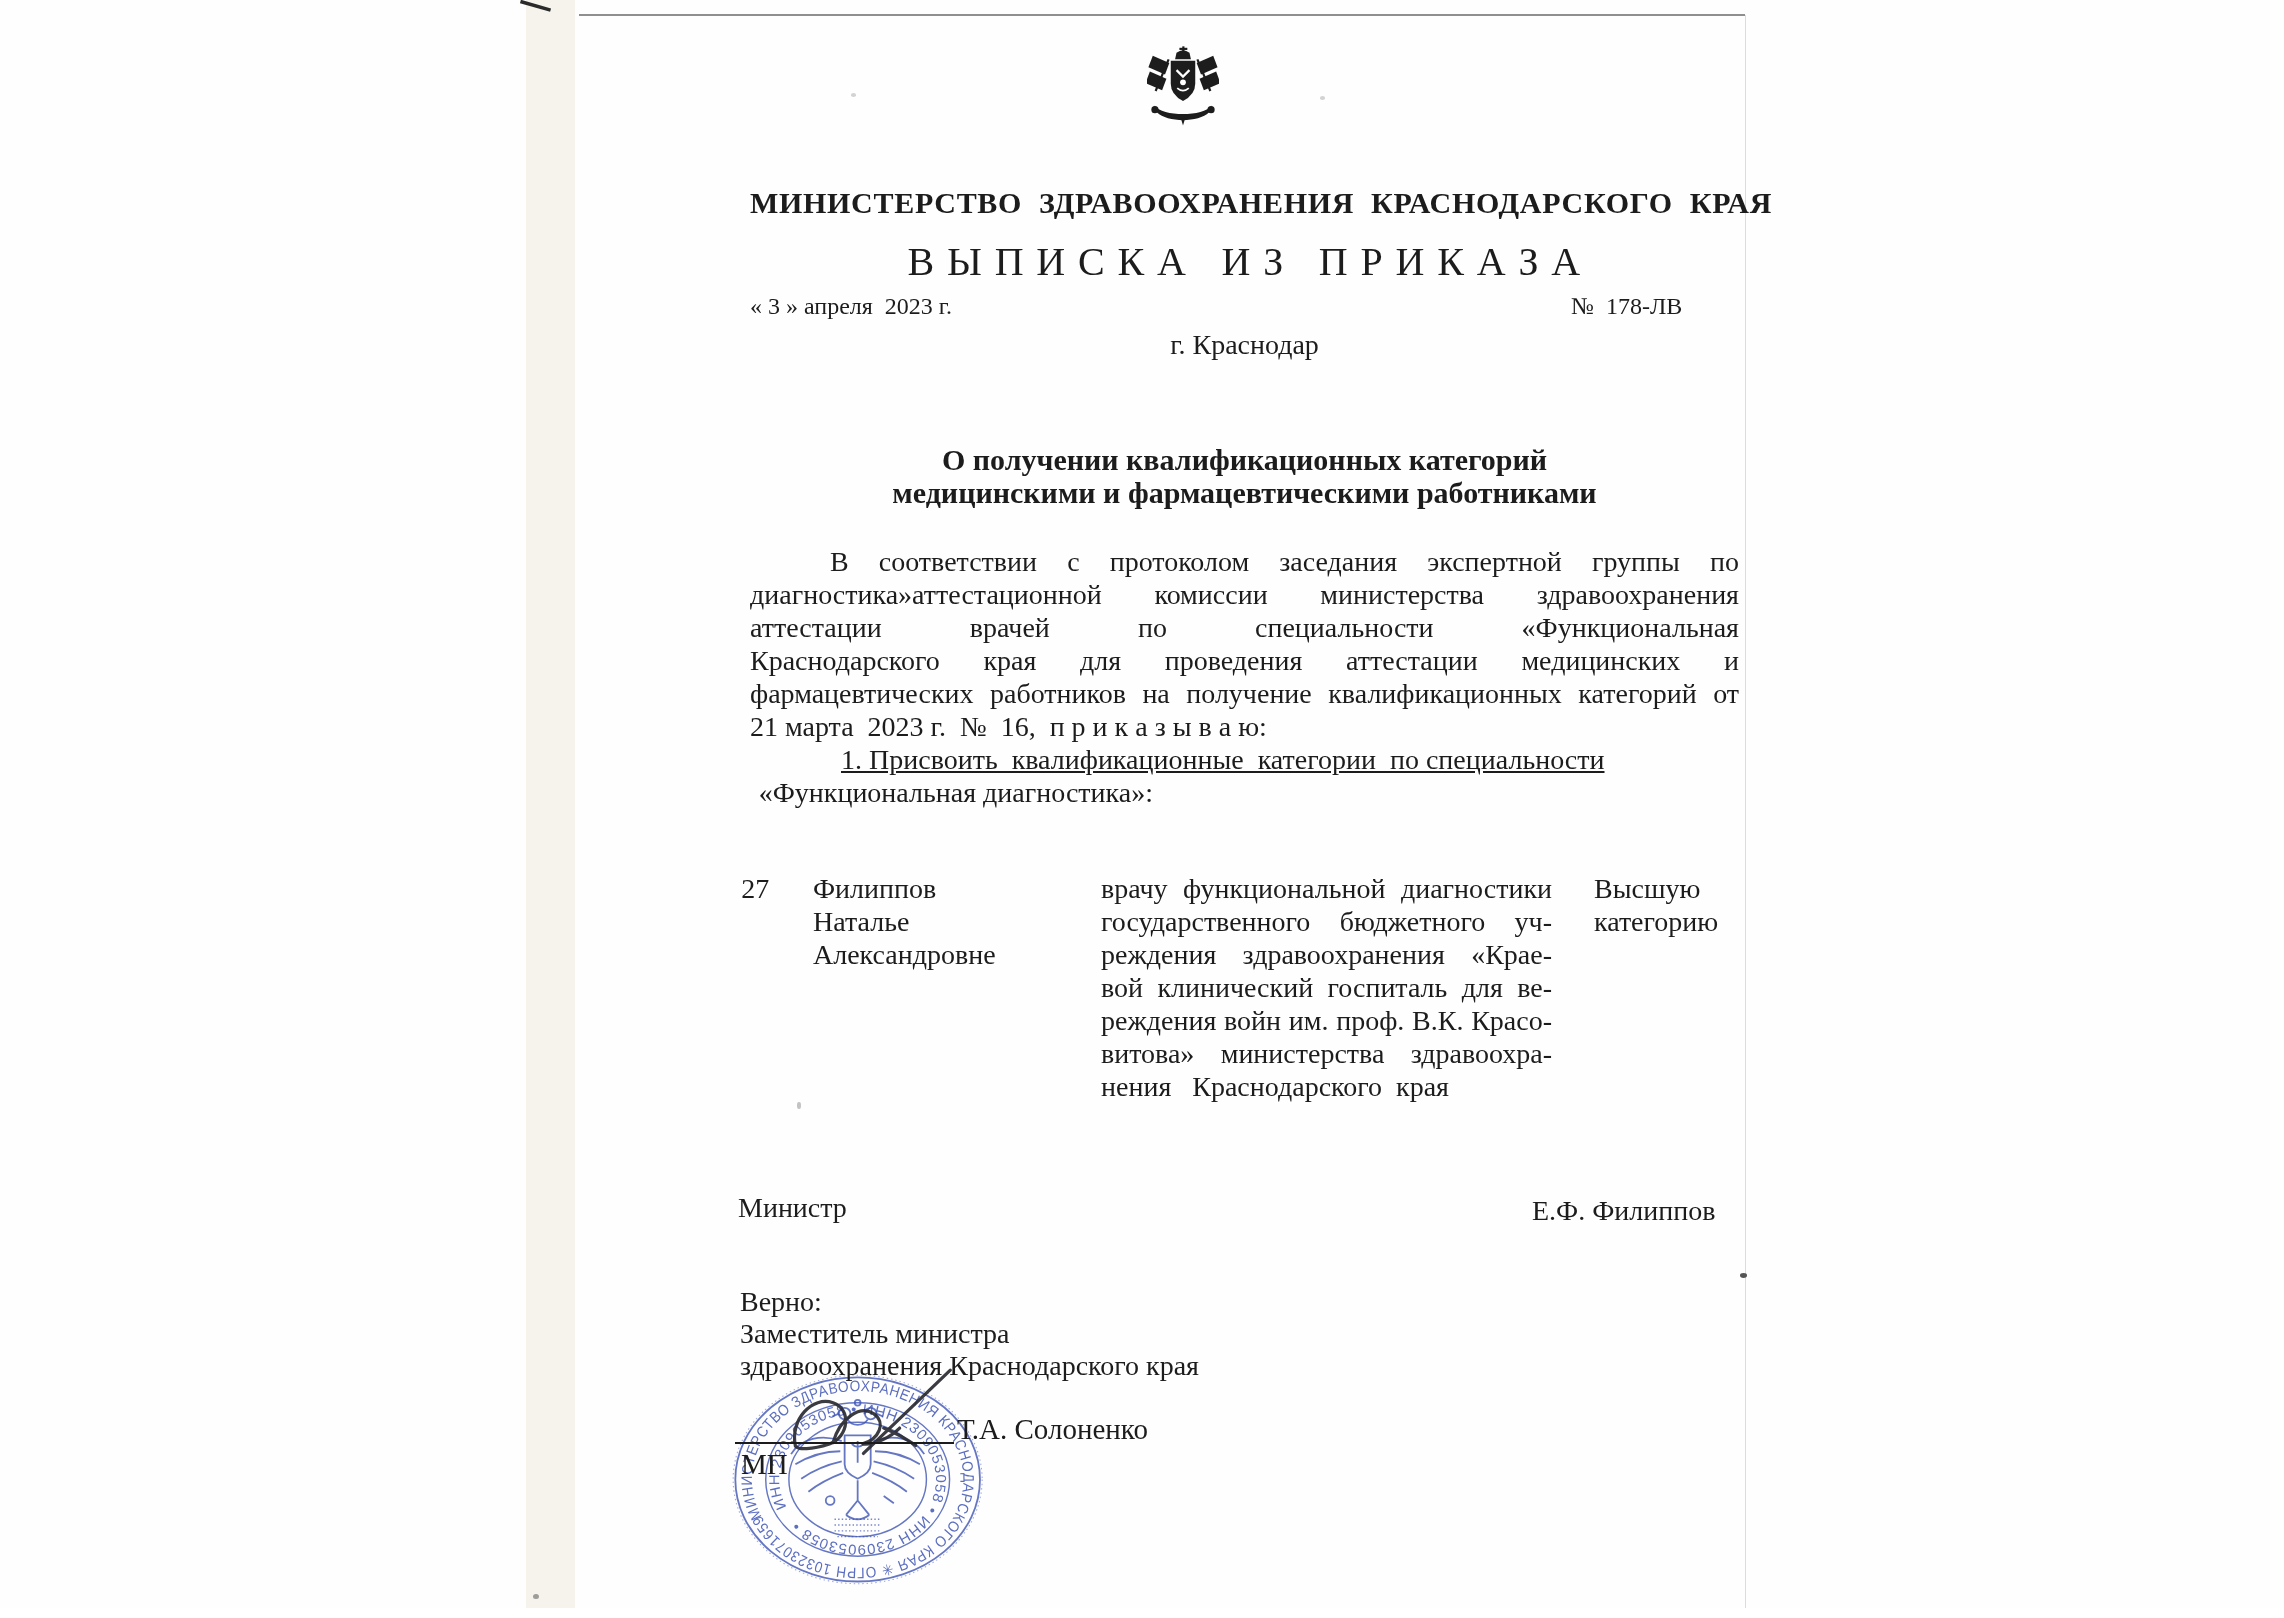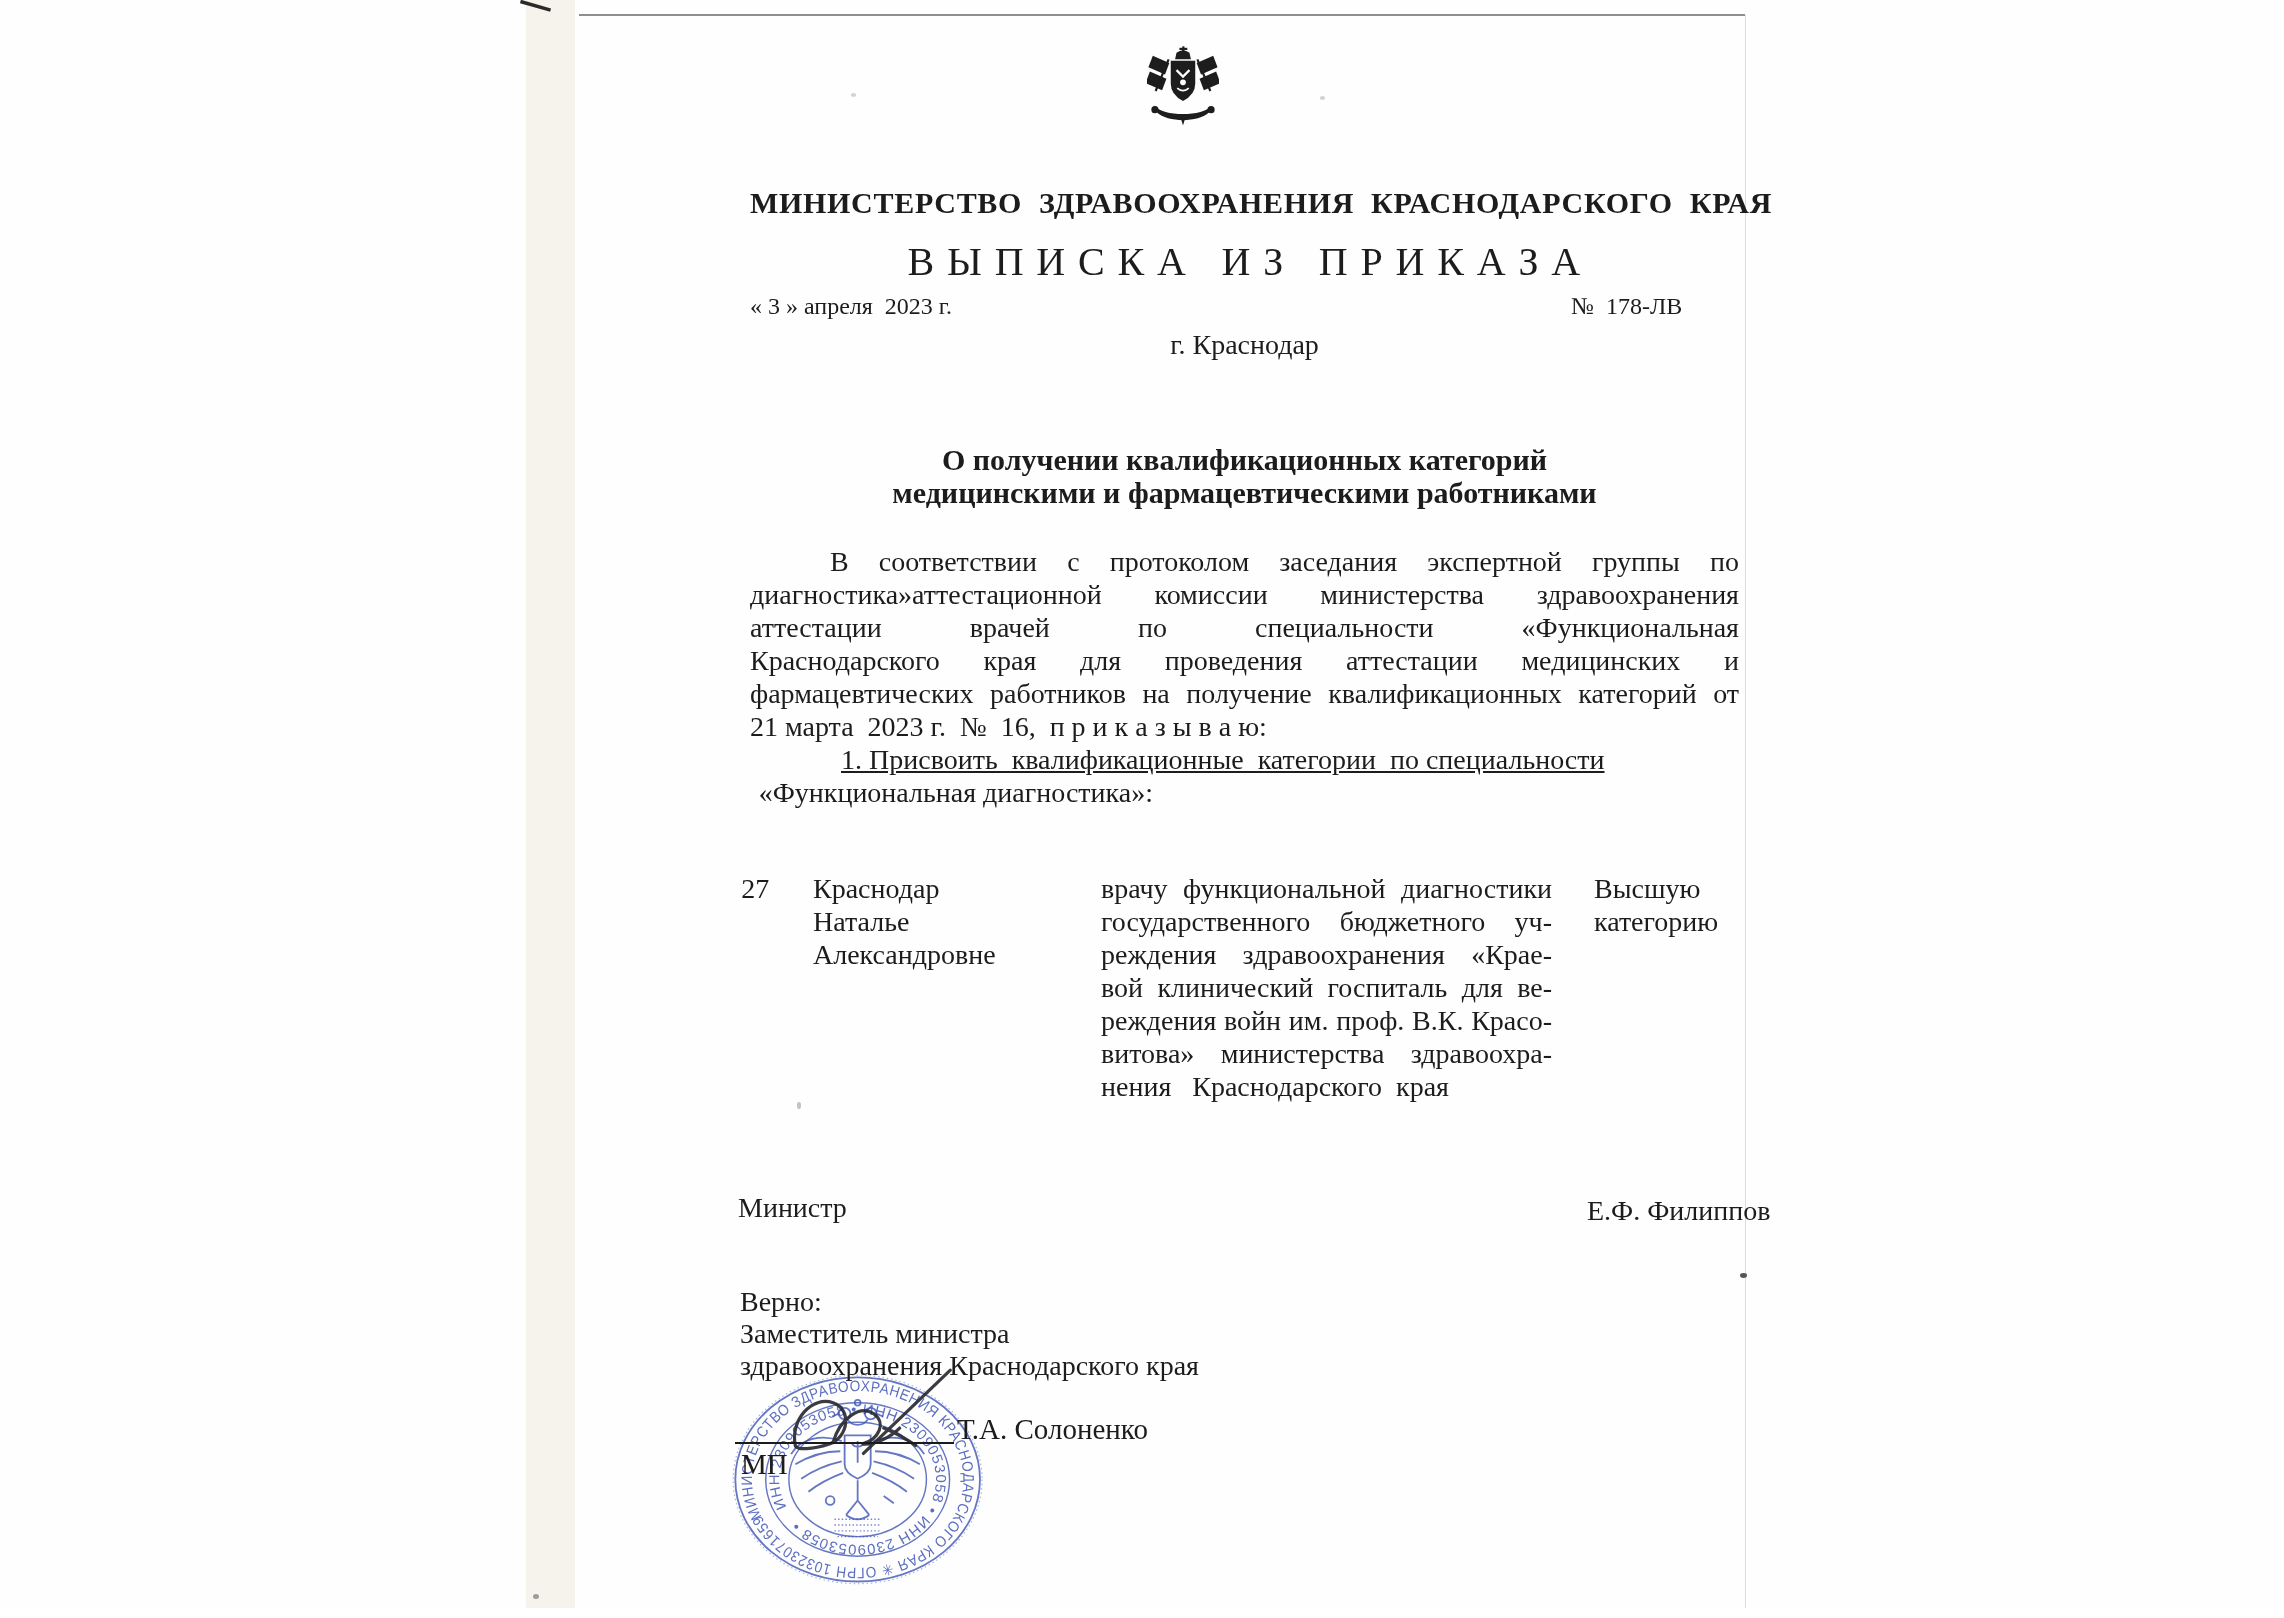"Краснодар" div { text: Краснодар -> Филиппов }
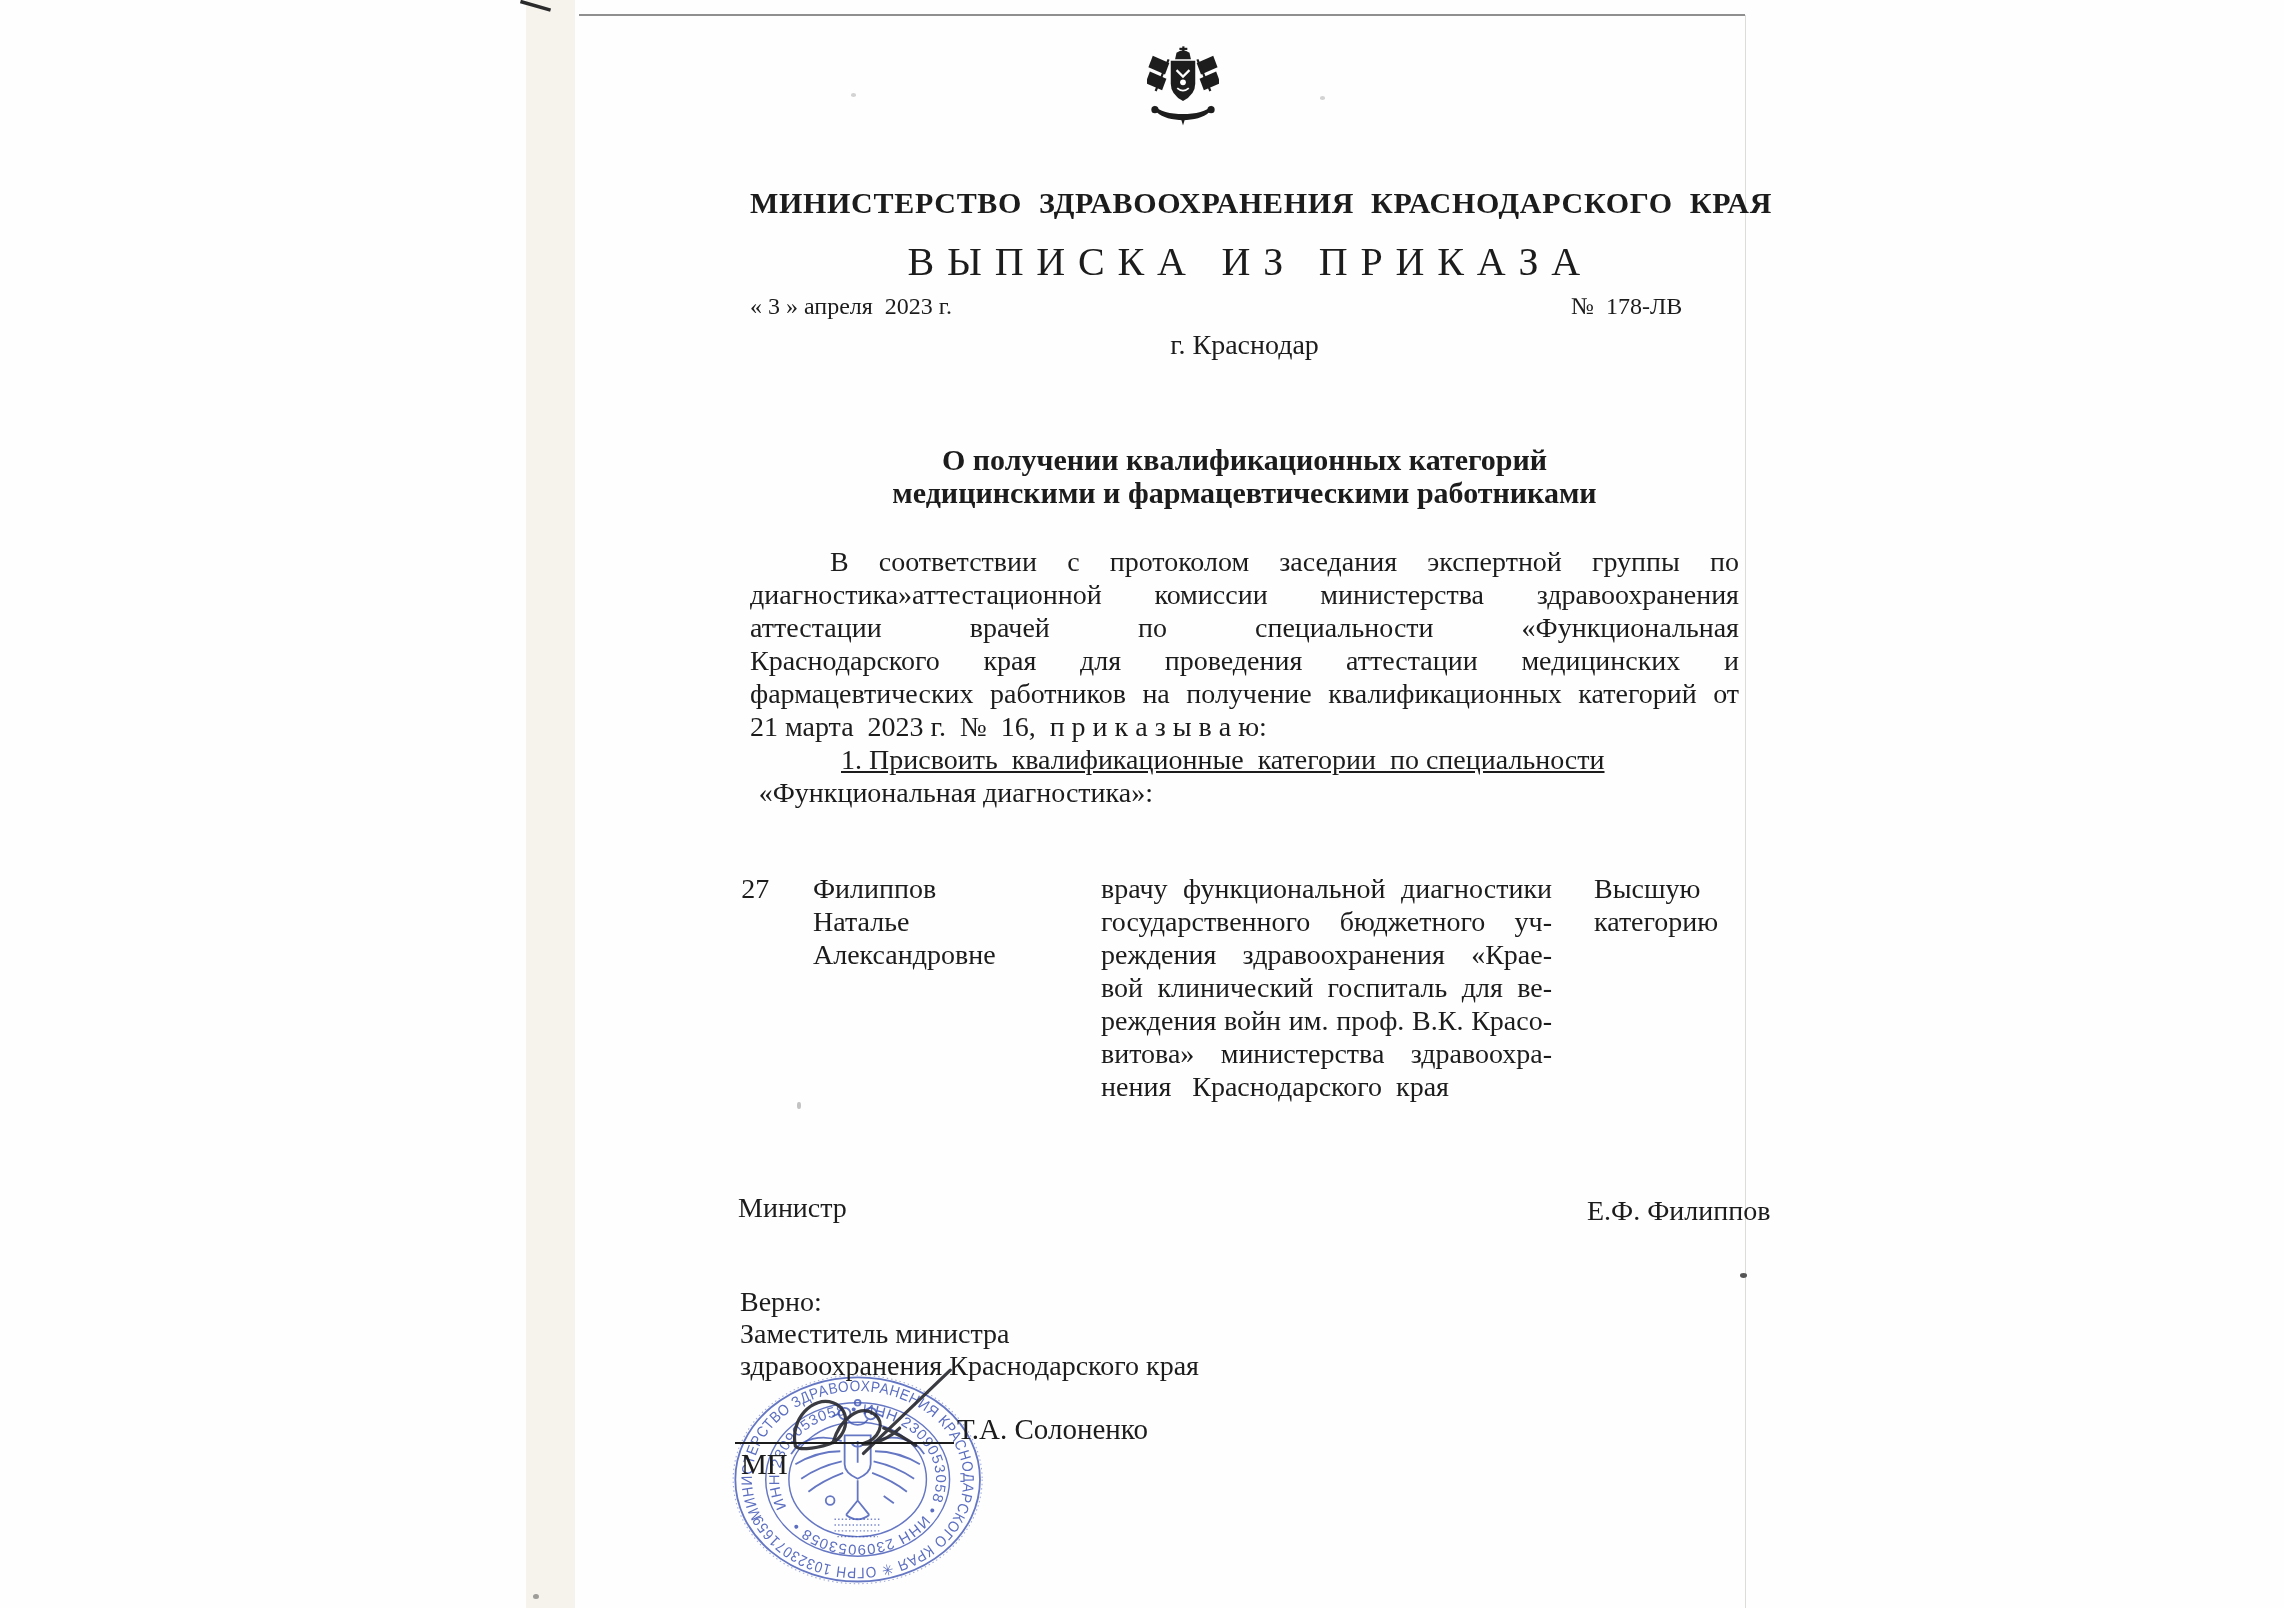"Е.Ф. Филиппов" .minname { left: 1587px -> 1532px }
